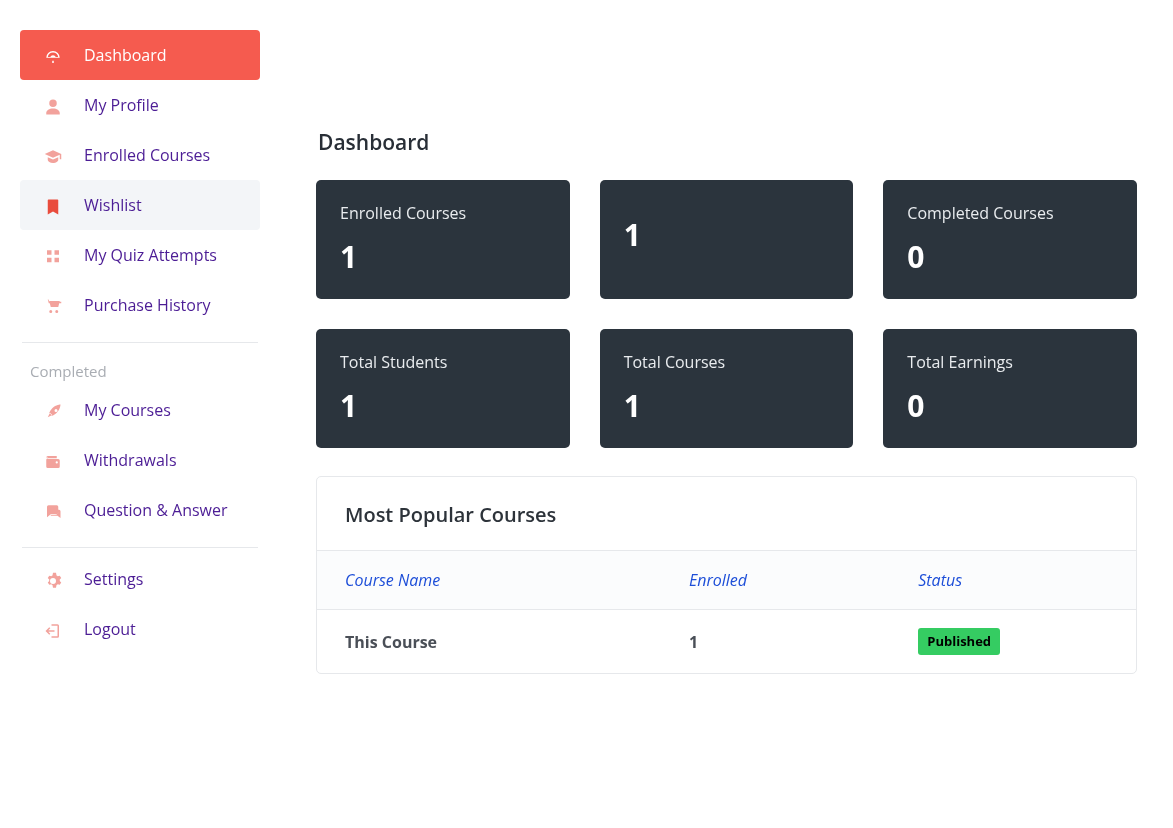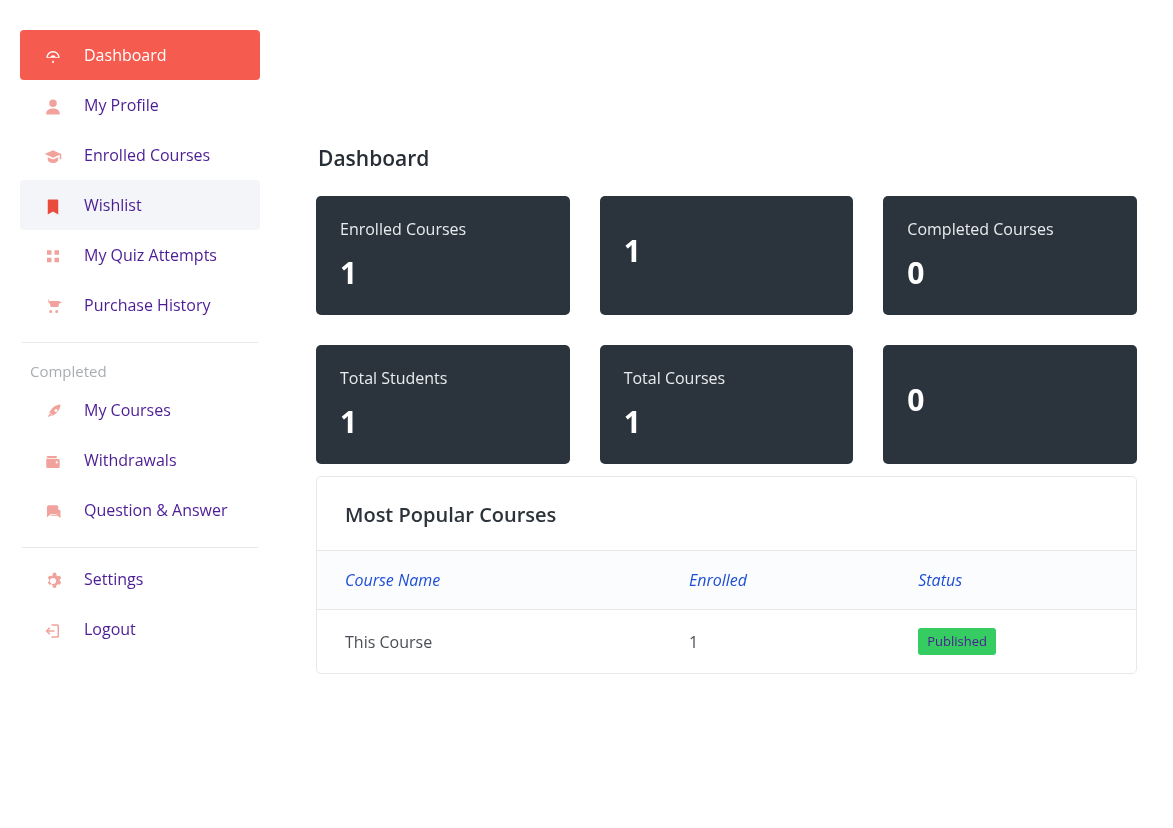"Total Earnings" div.stat-label { html: none -> <div>Total Earnings</div> }
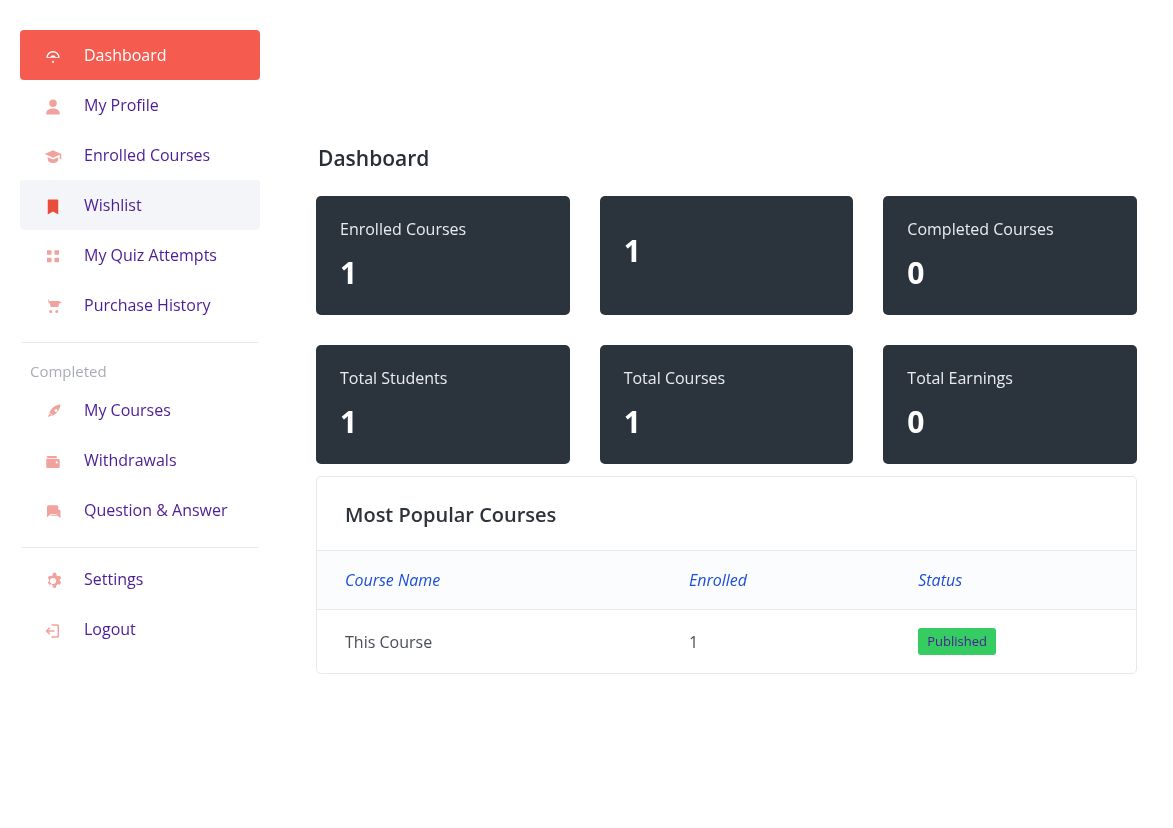"Most Popular Courses" .panel { margin-top: 12px -> 28px }
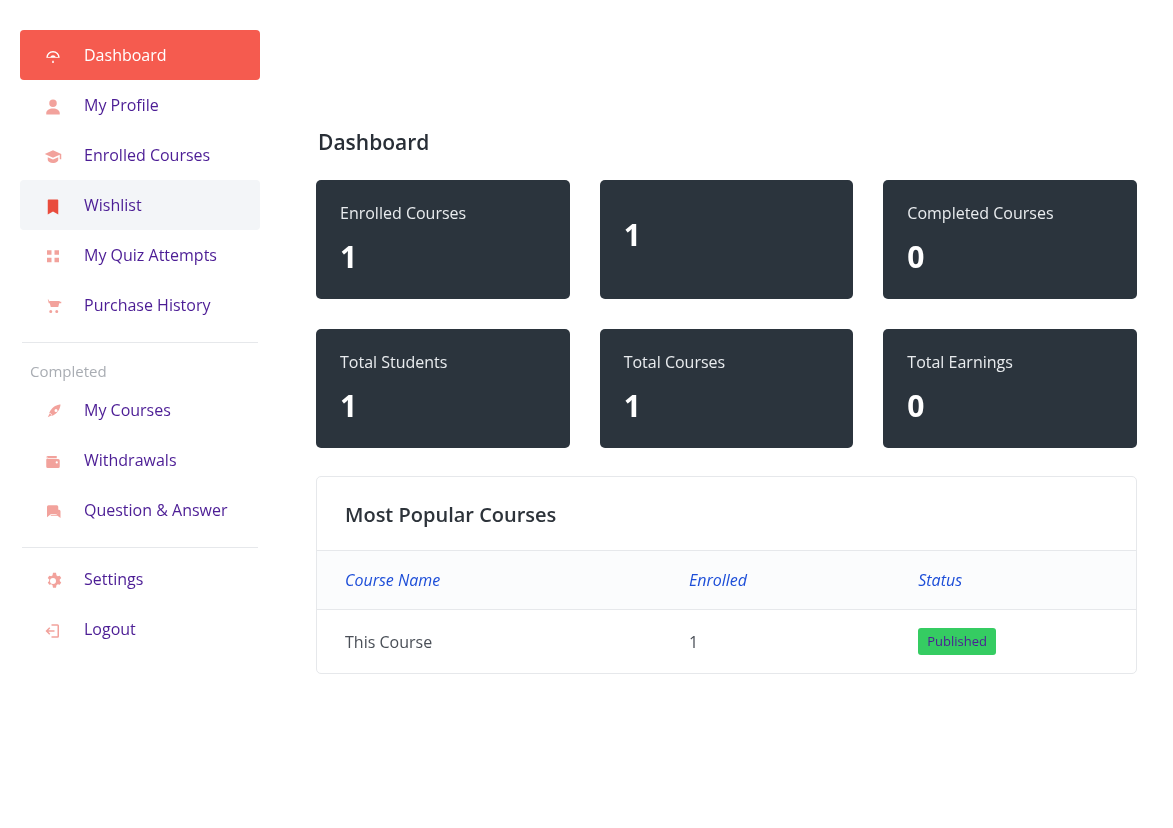"This Course" table.courses tbody td { font-weight: none -> bold }
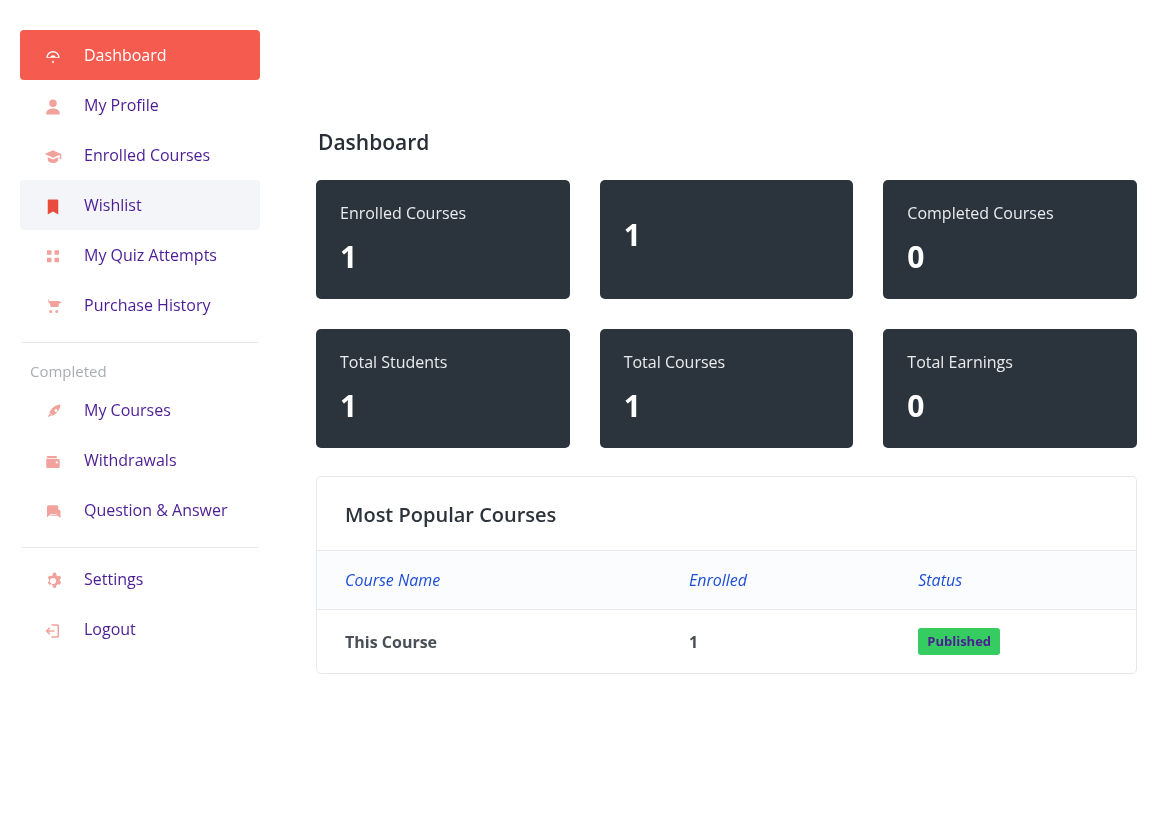"Published" .badge { color: #4c1d95 -> #000000 }
